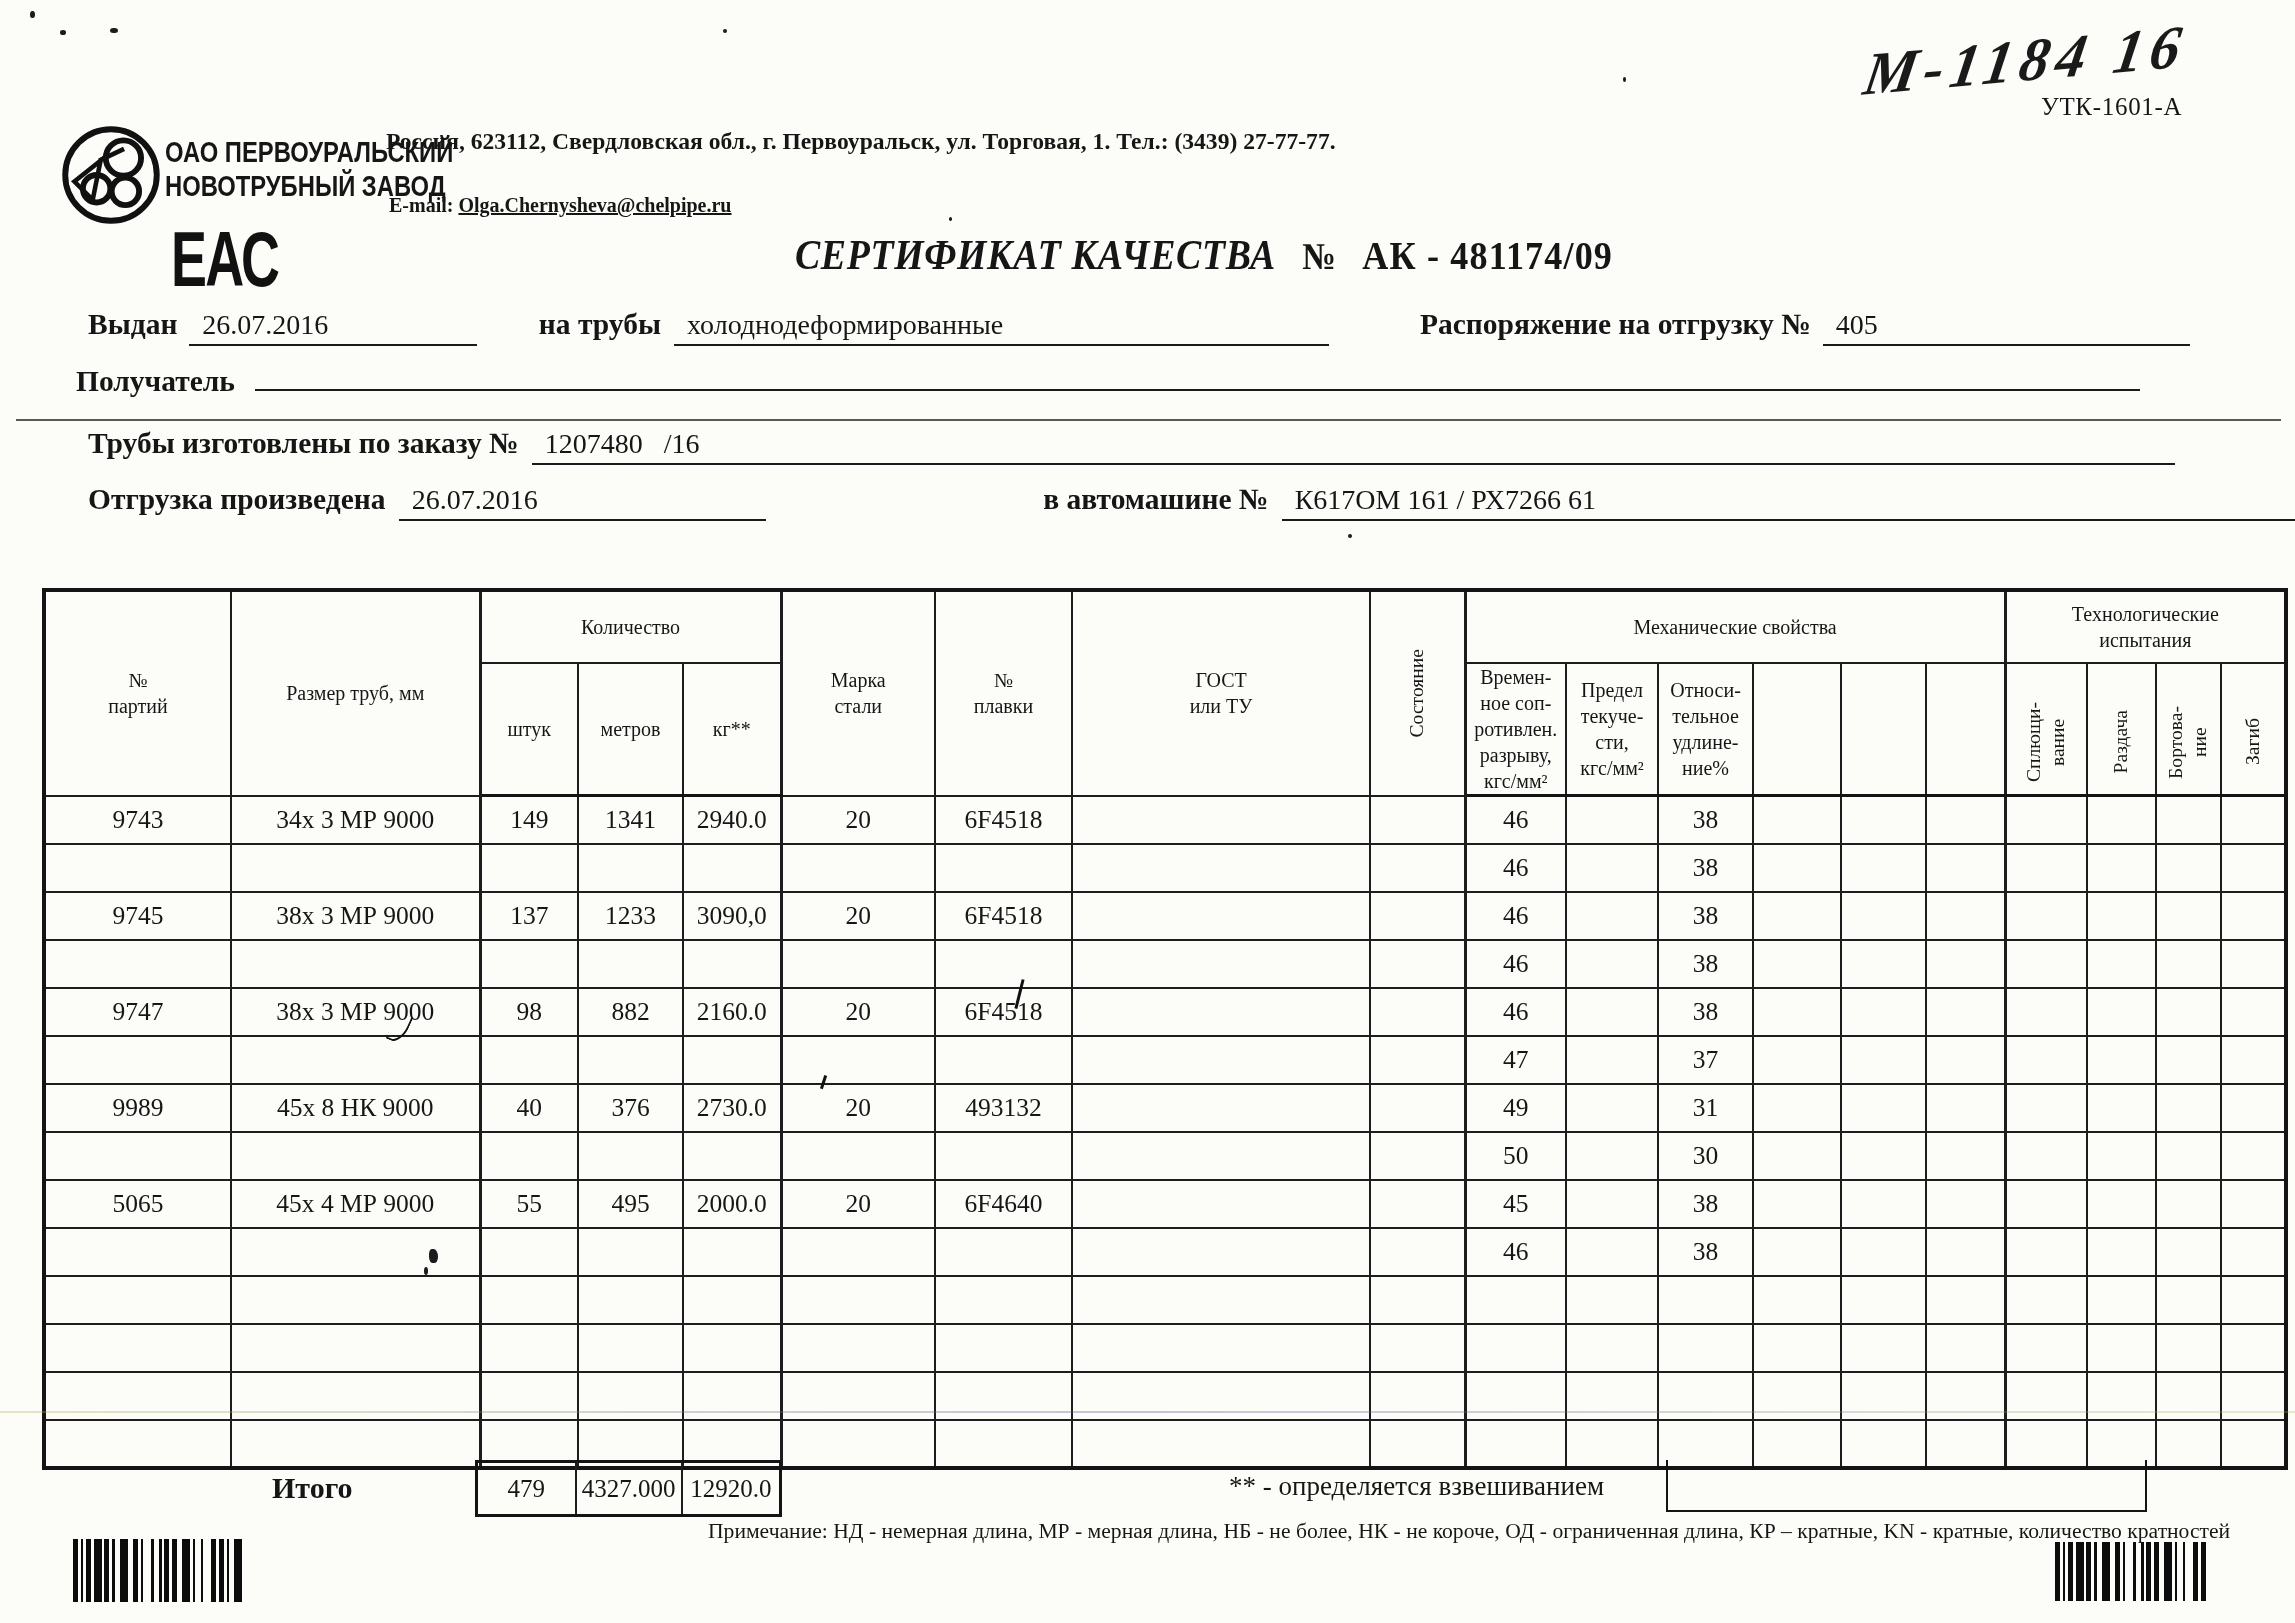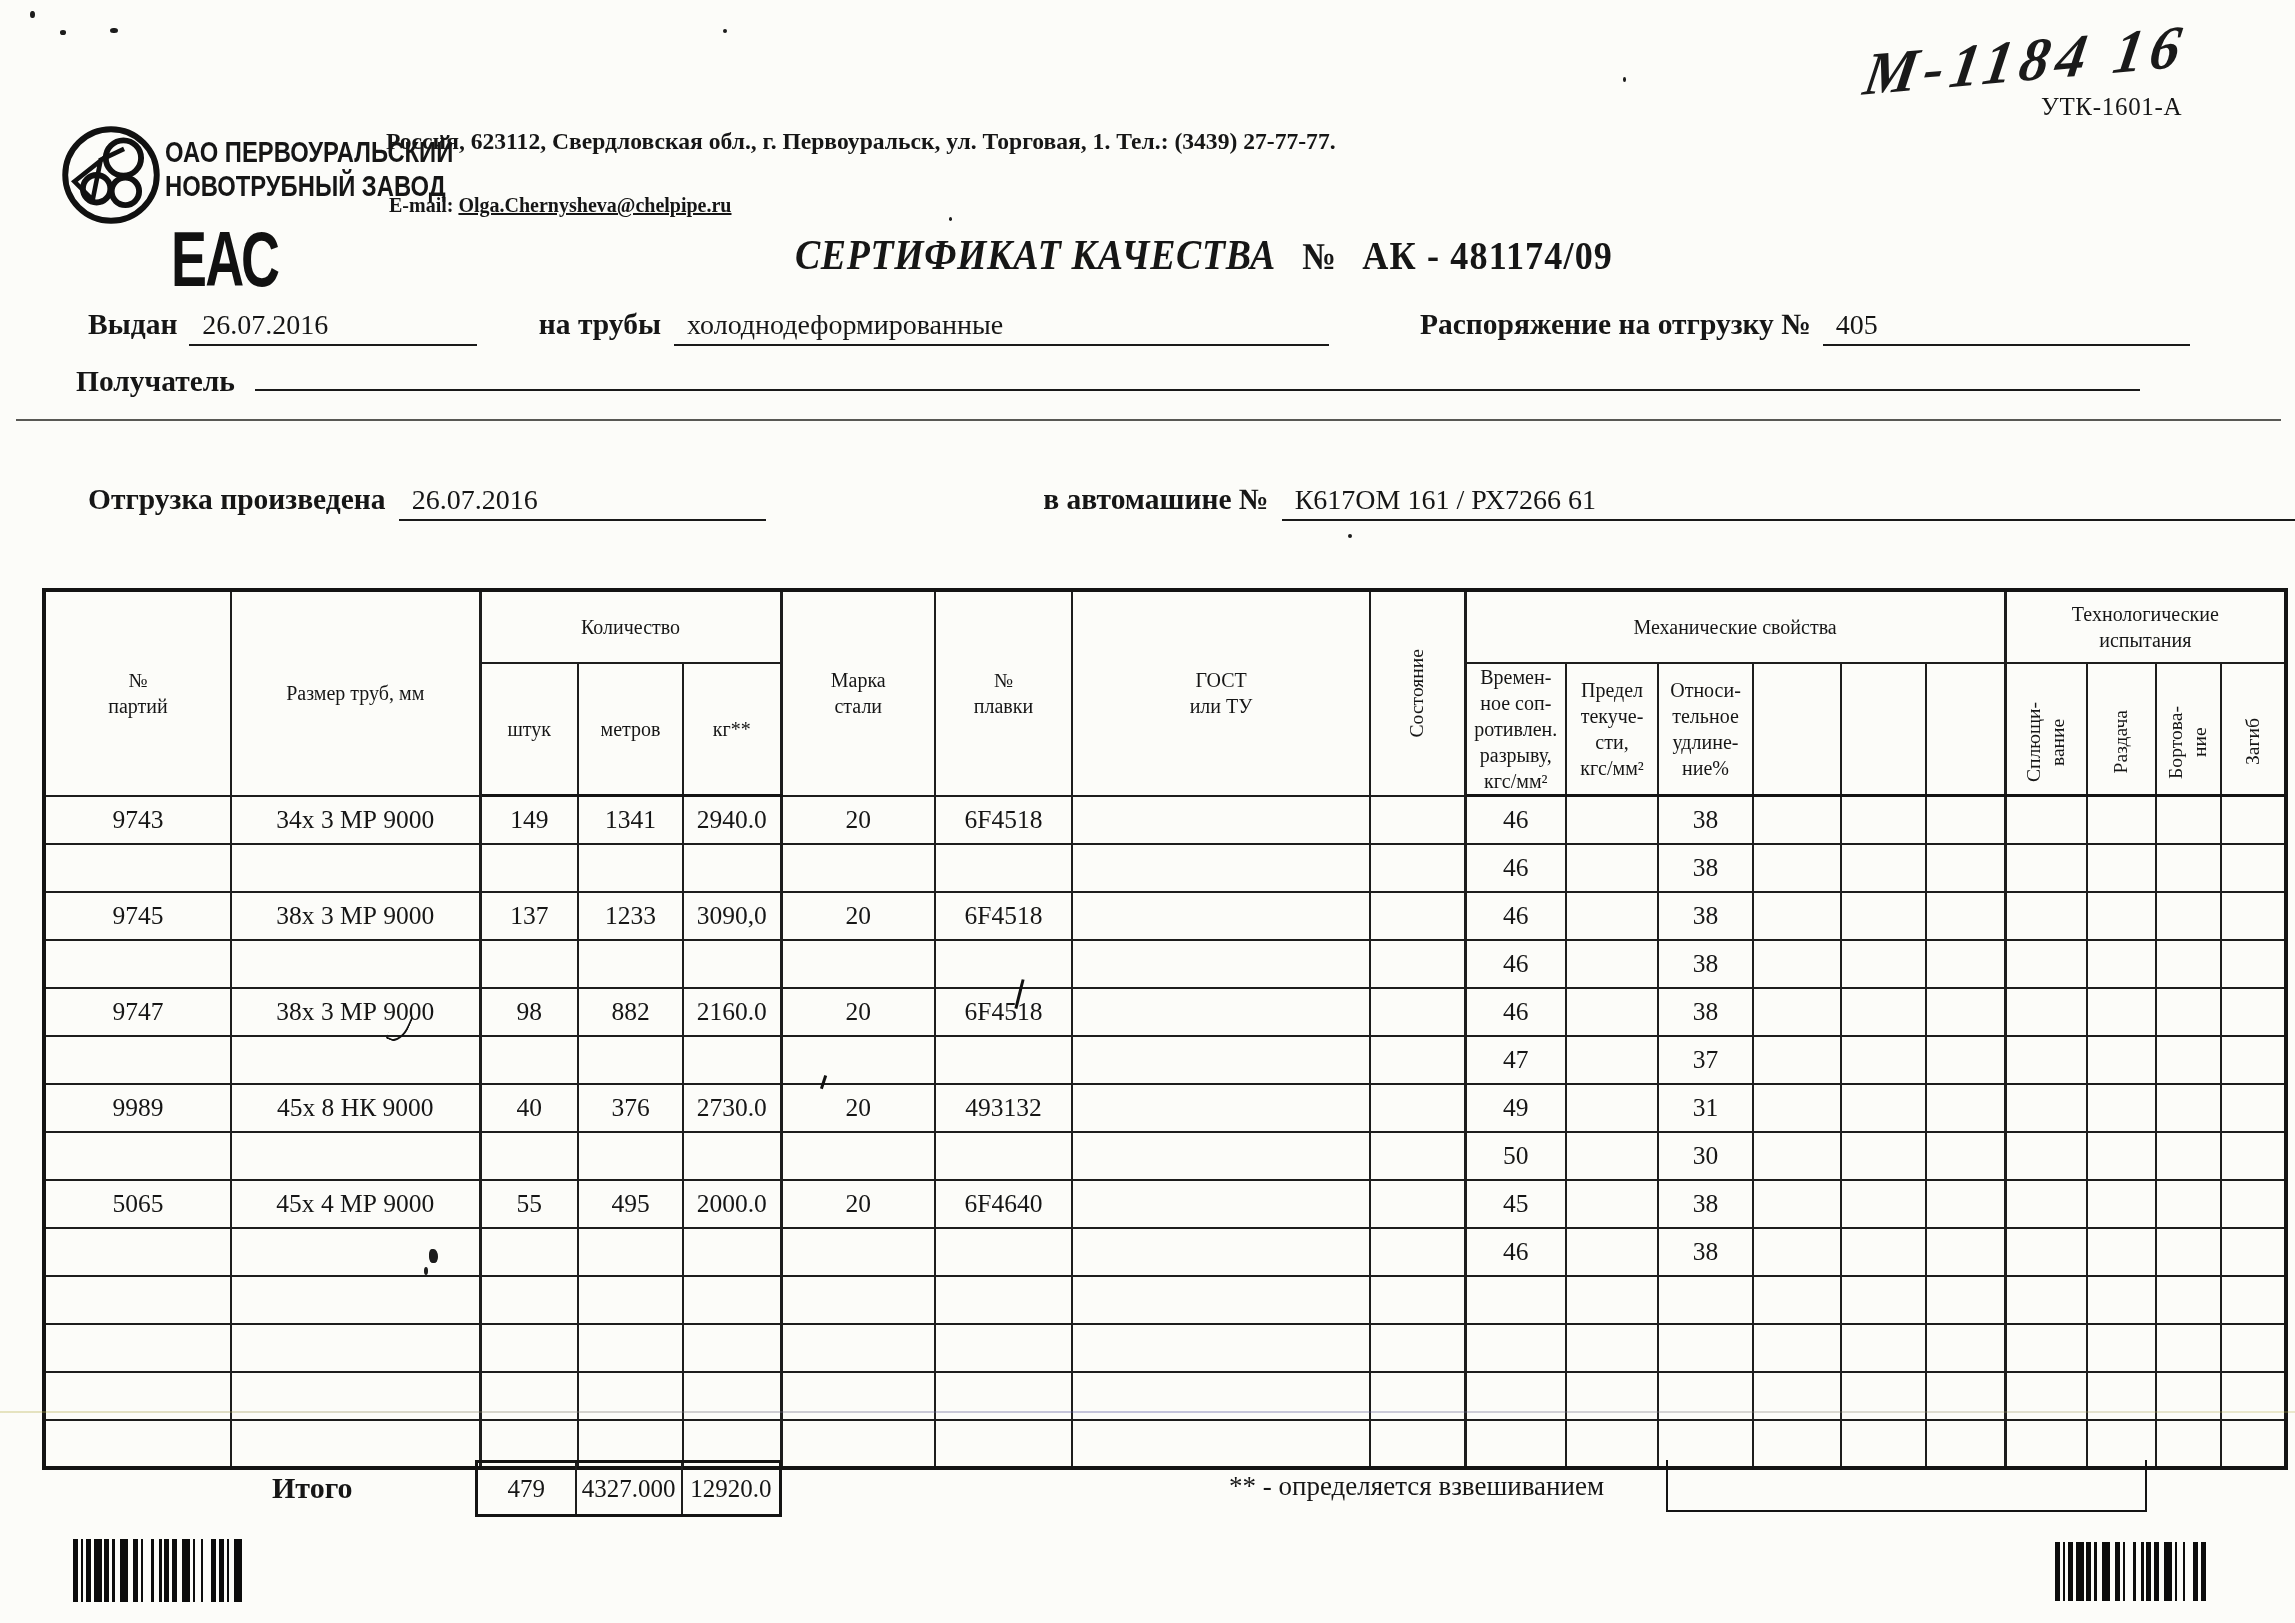"Трубы изготовлены по заказу №" div.abs { html: none -> <div> <span>Трубы изготовлены по заказу №</span> <span>1207480 /16</span> </div> }
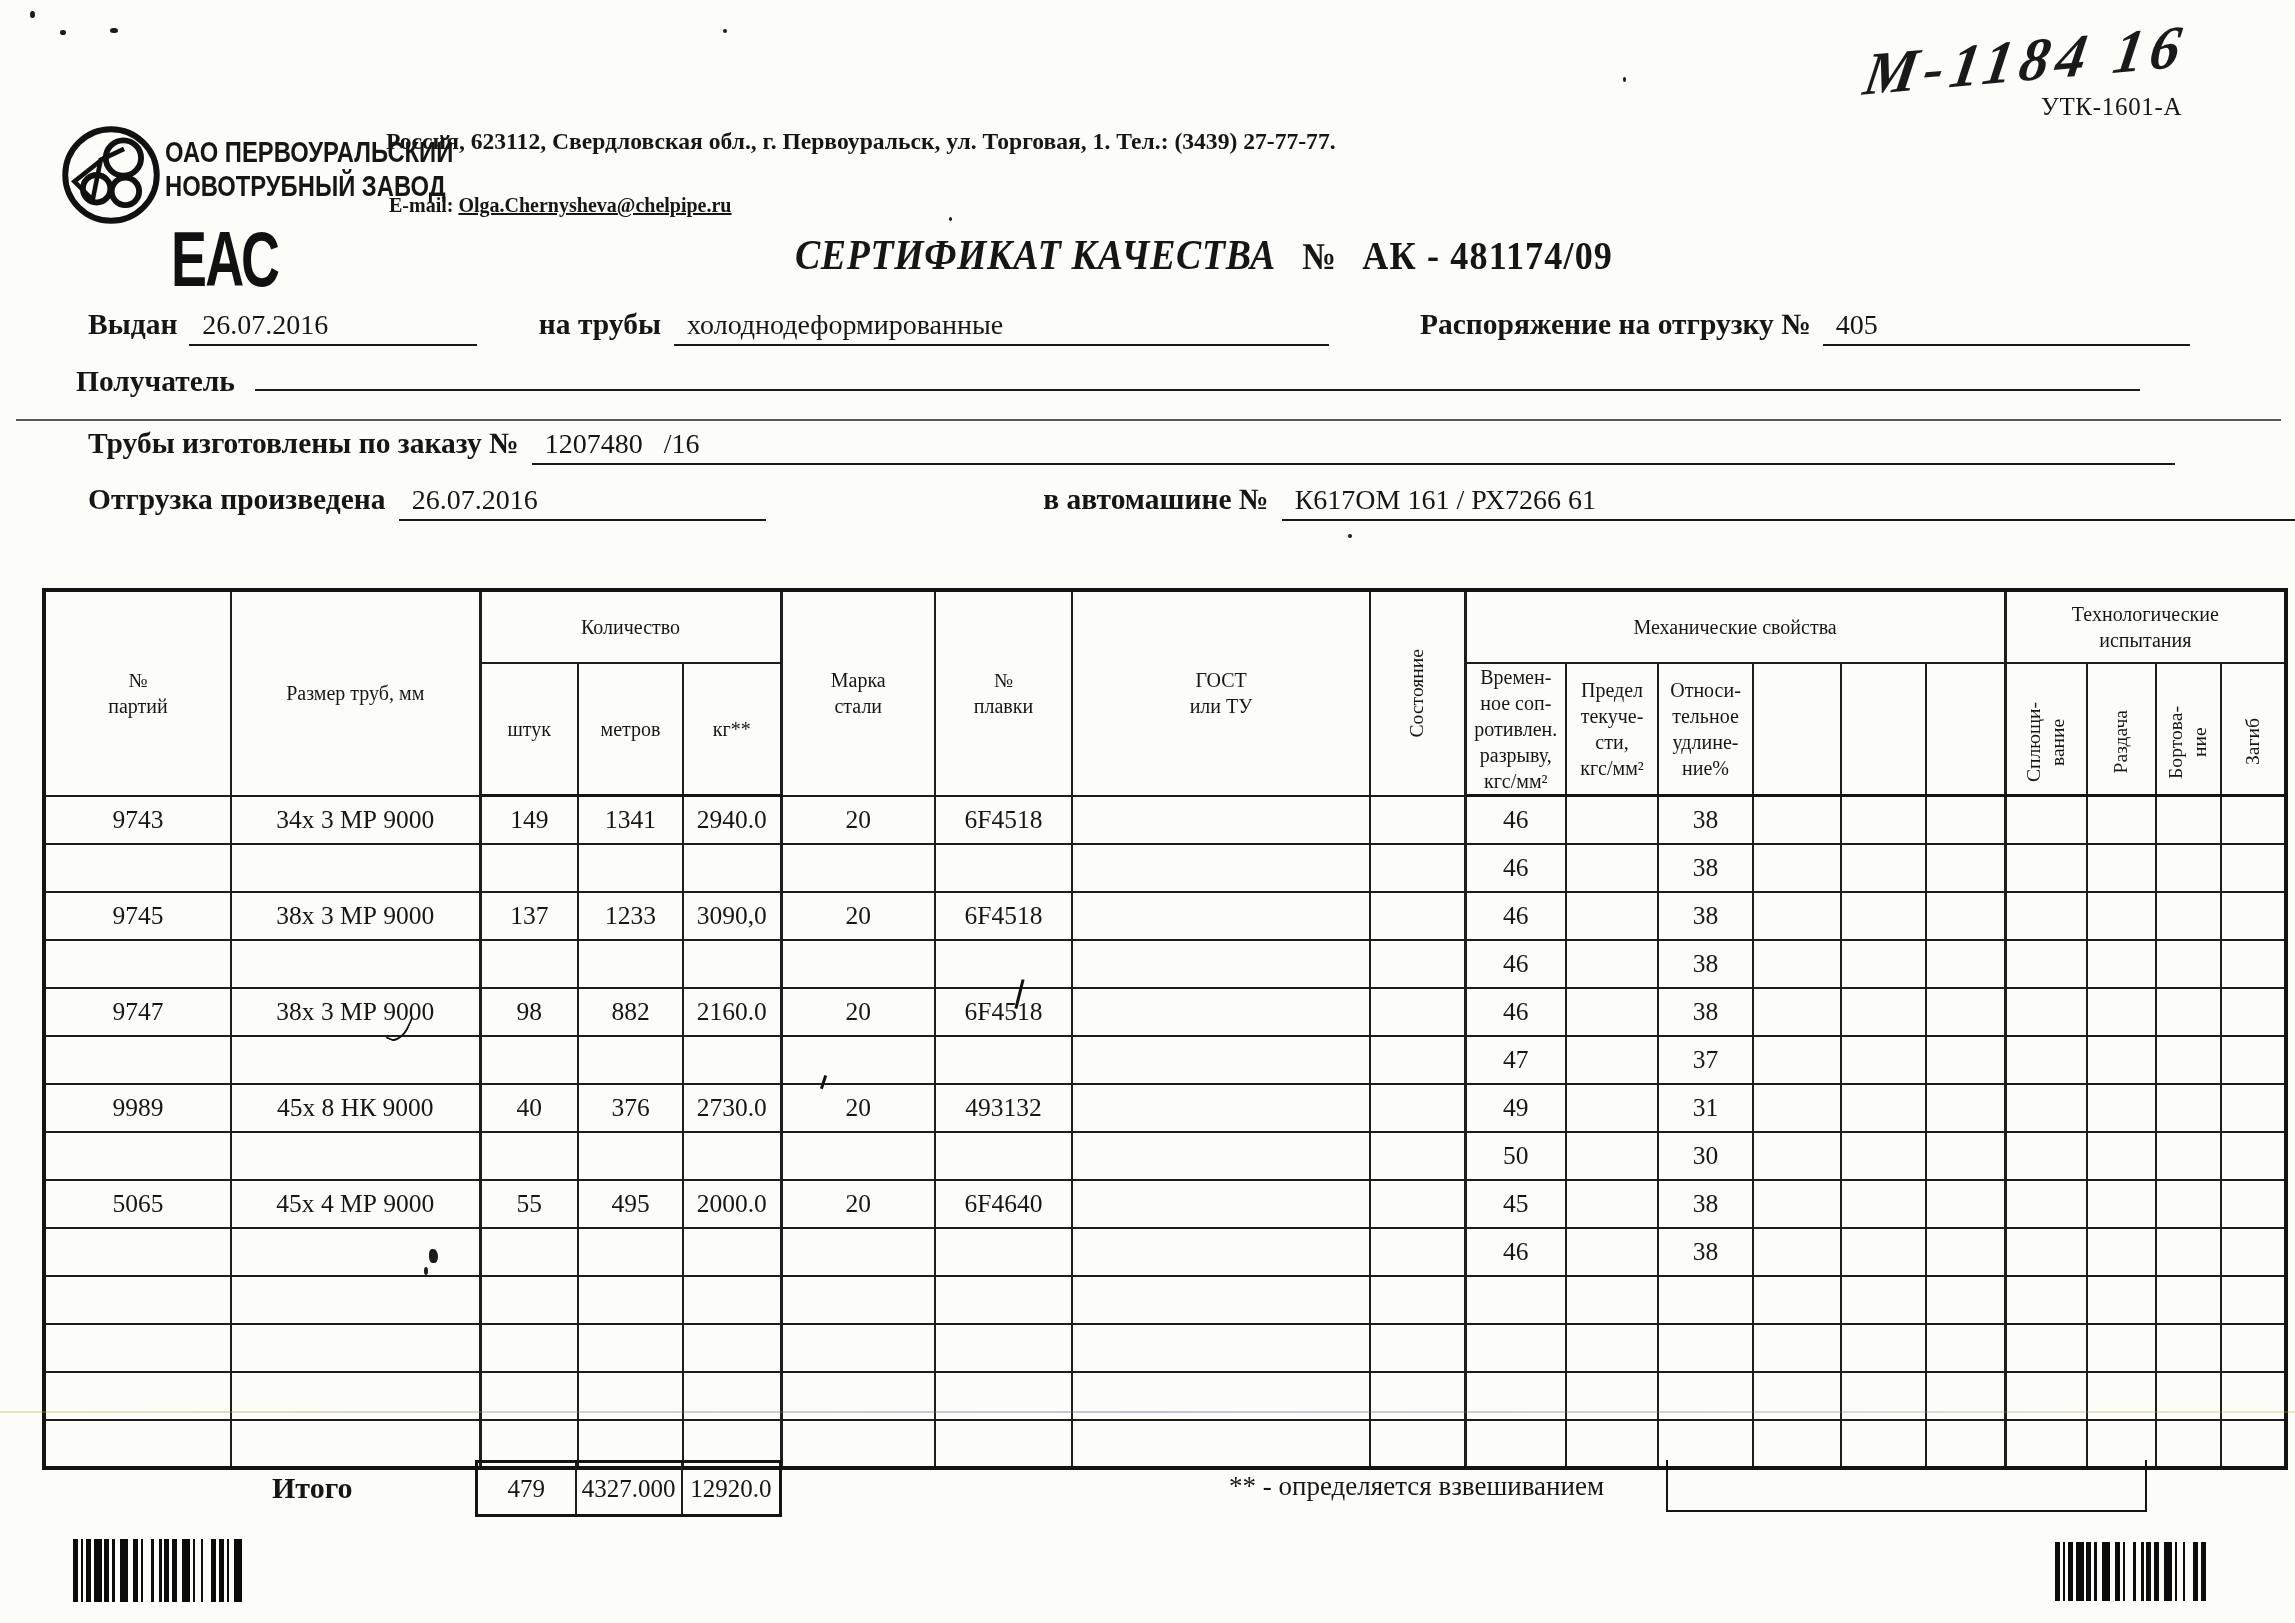"Примечание: НД - немерная длина," div.abs { html: none -> <div>Примечание: НД - немерная длина, МР - мерная длина, НБ - не более, НК - не короче, ОД - ограниченная длина, КР – кратные, KN - кратные, количество кратностей</div> }
